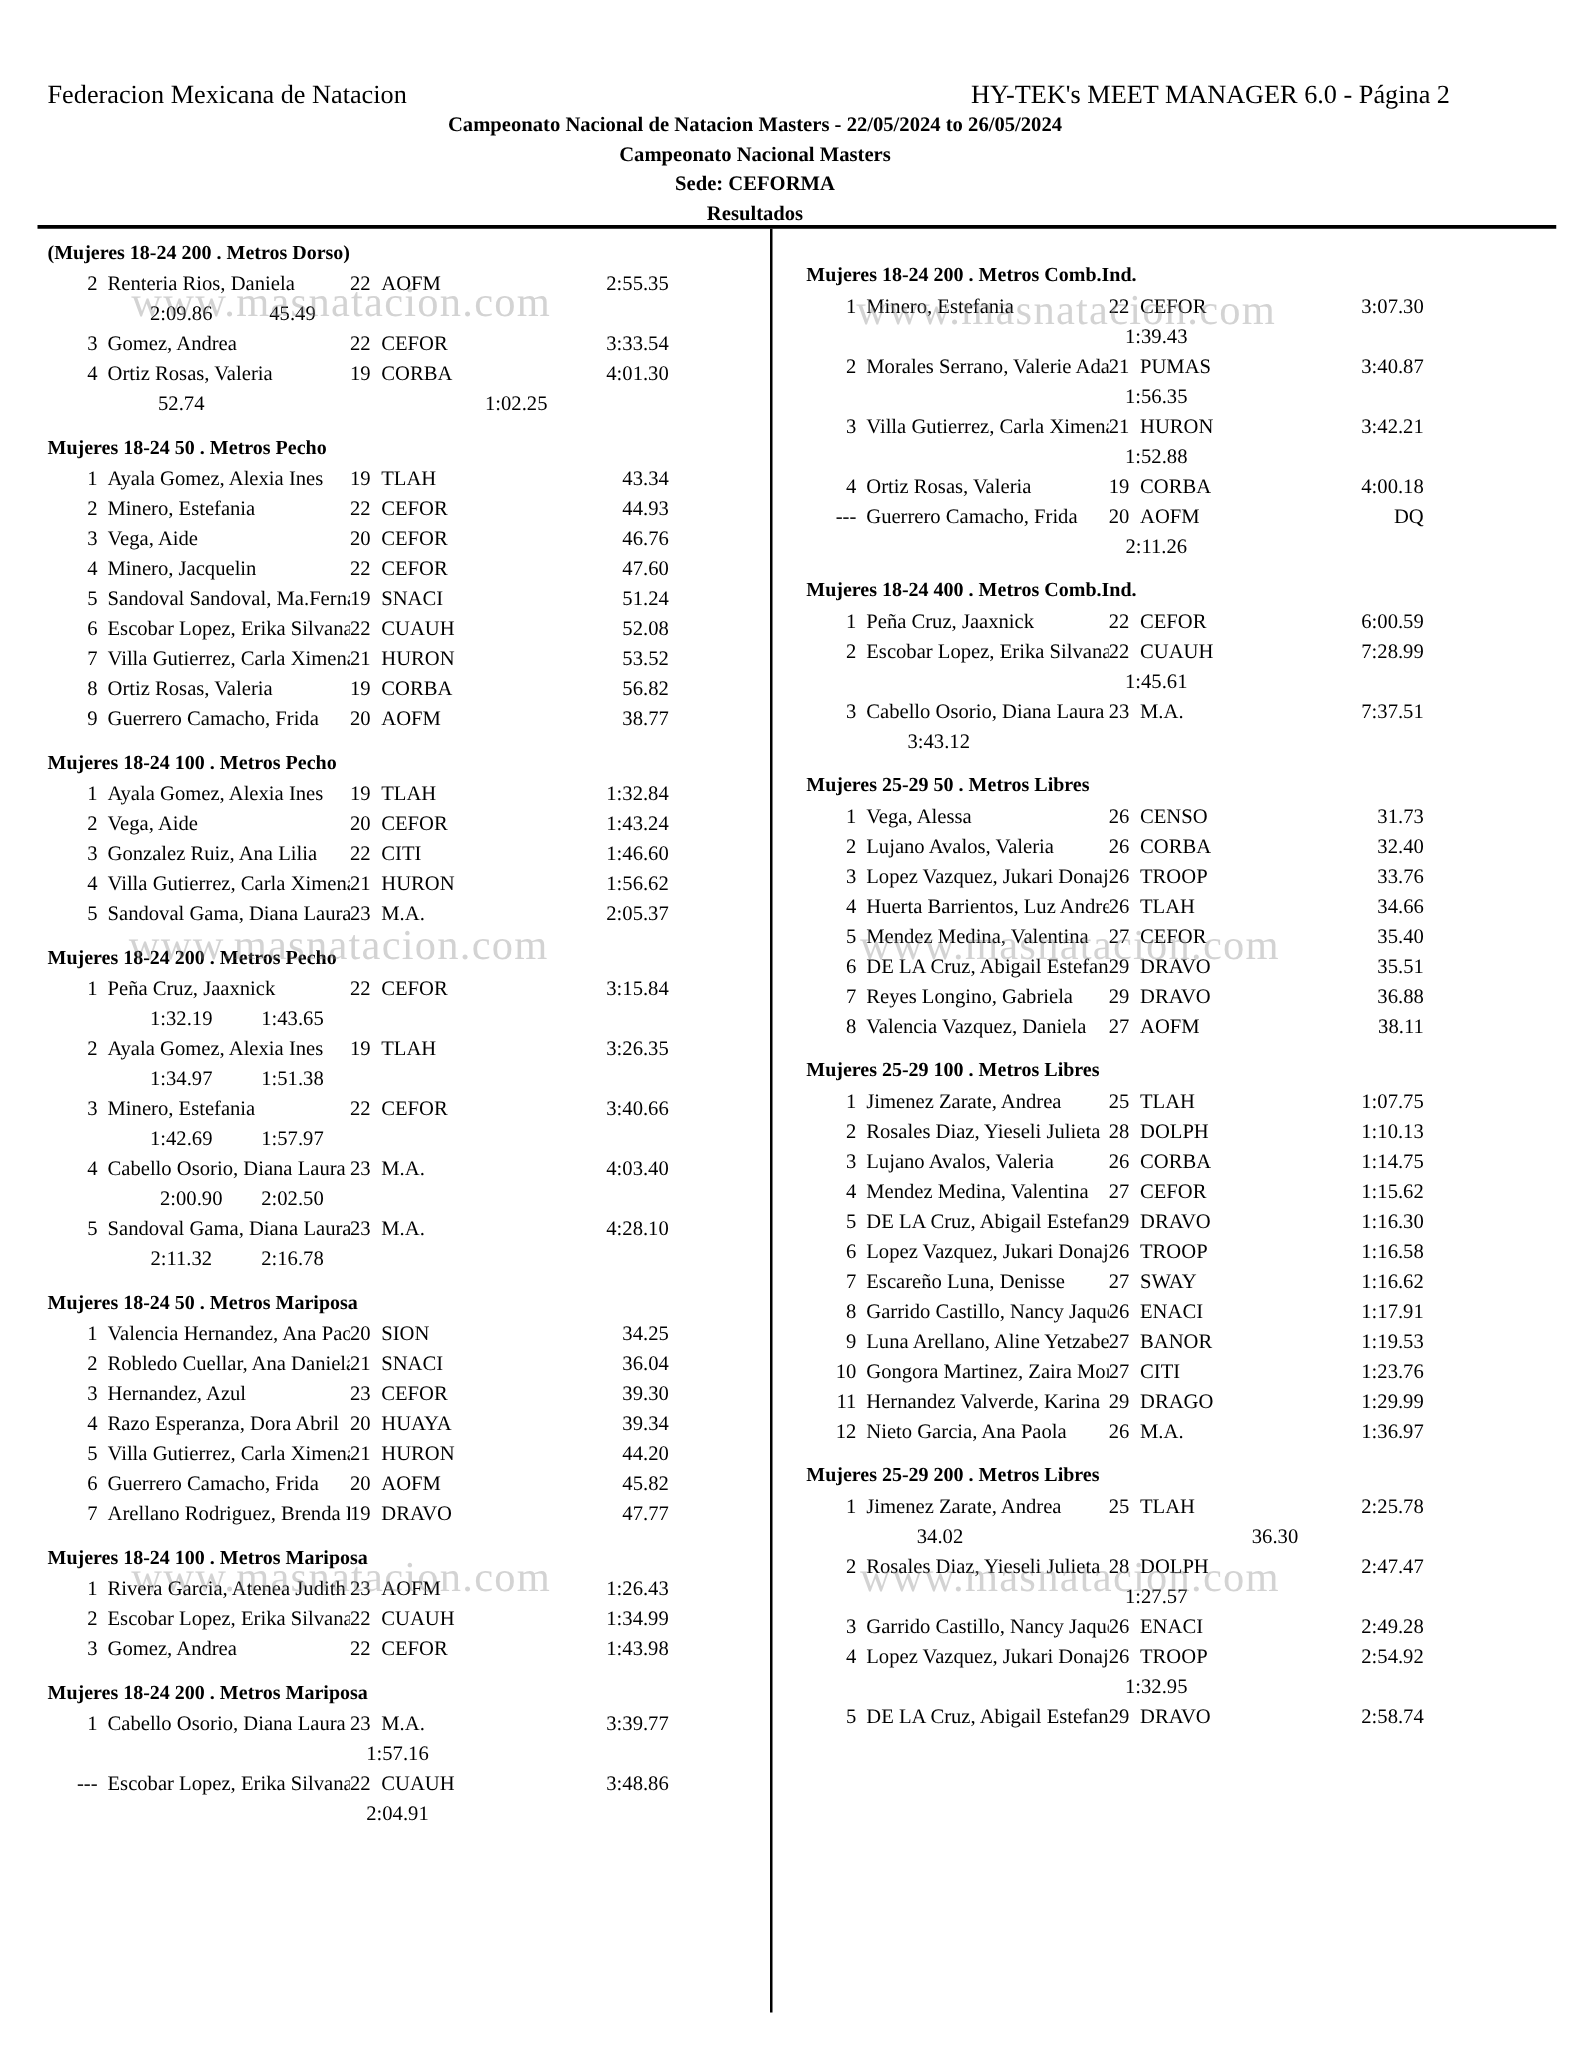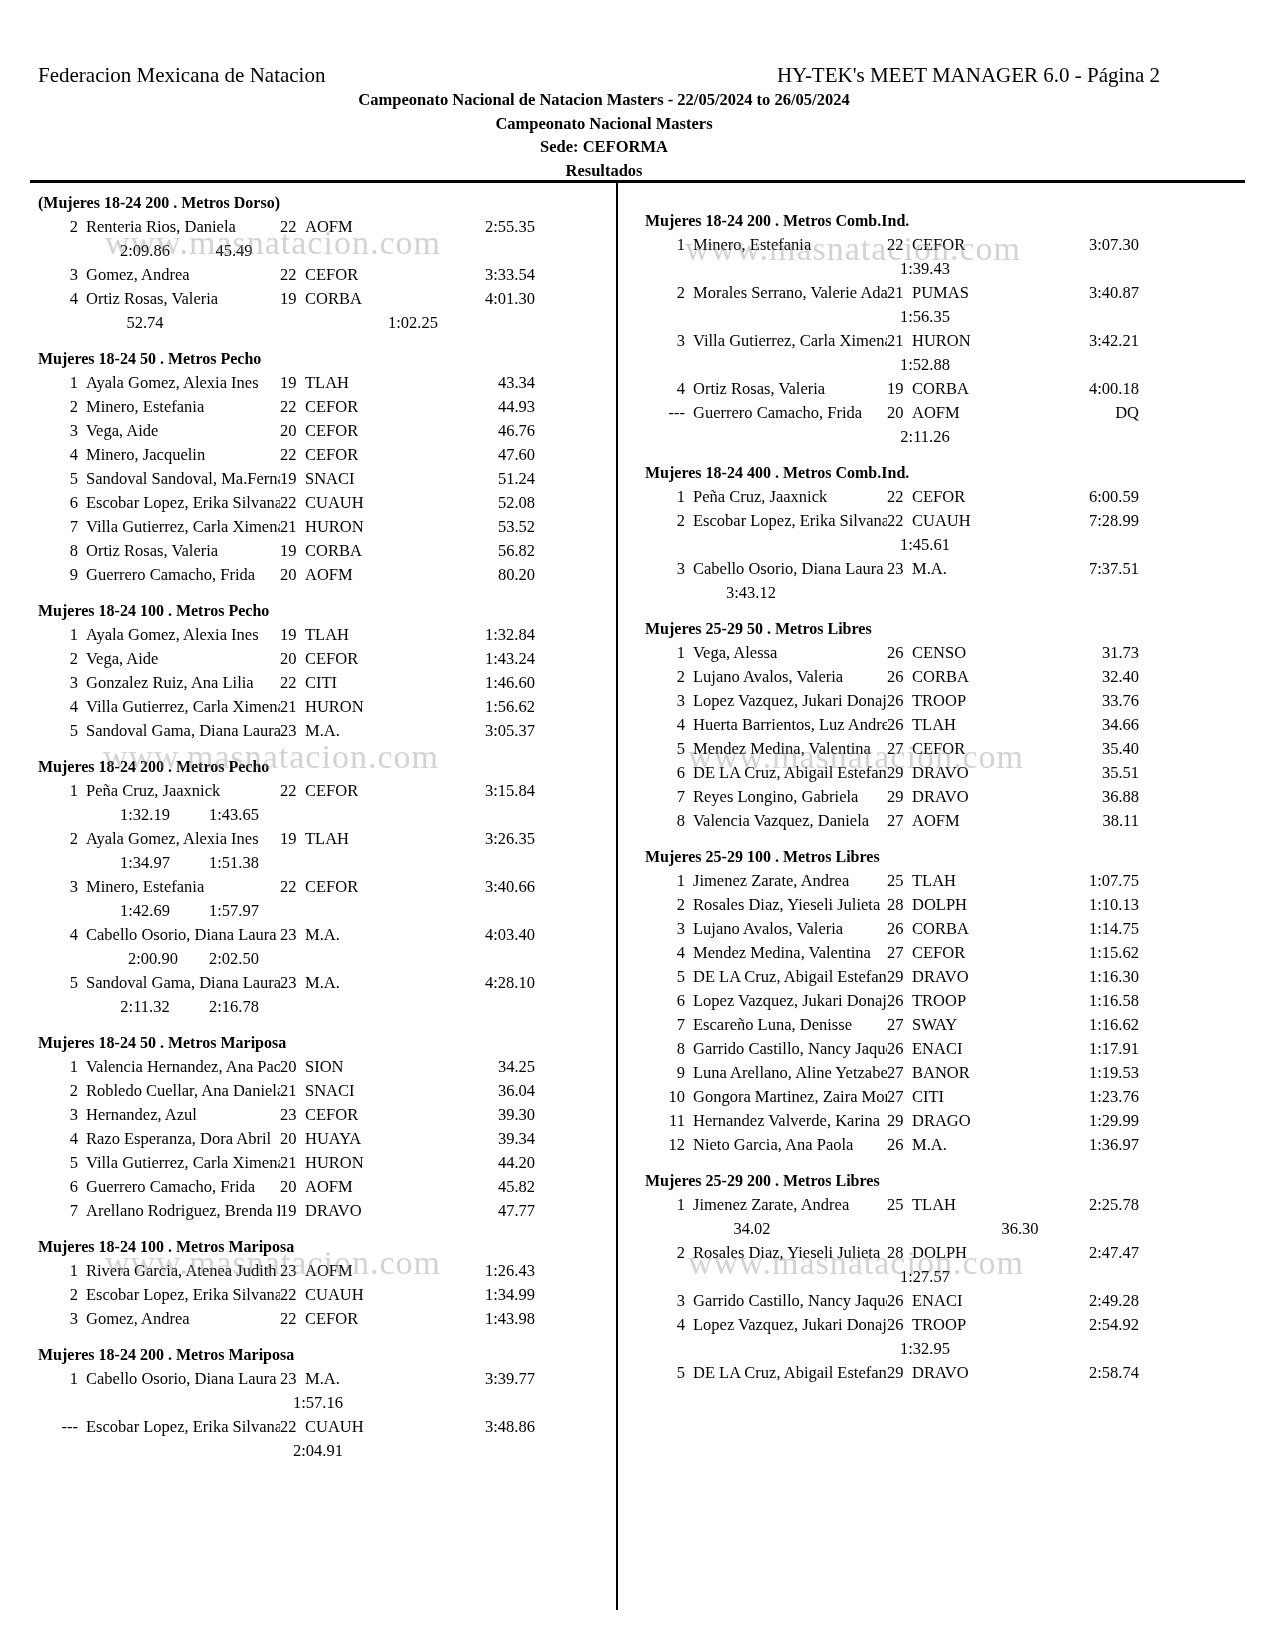"80.20" span.time { text: 80.20 -> 38.77 }
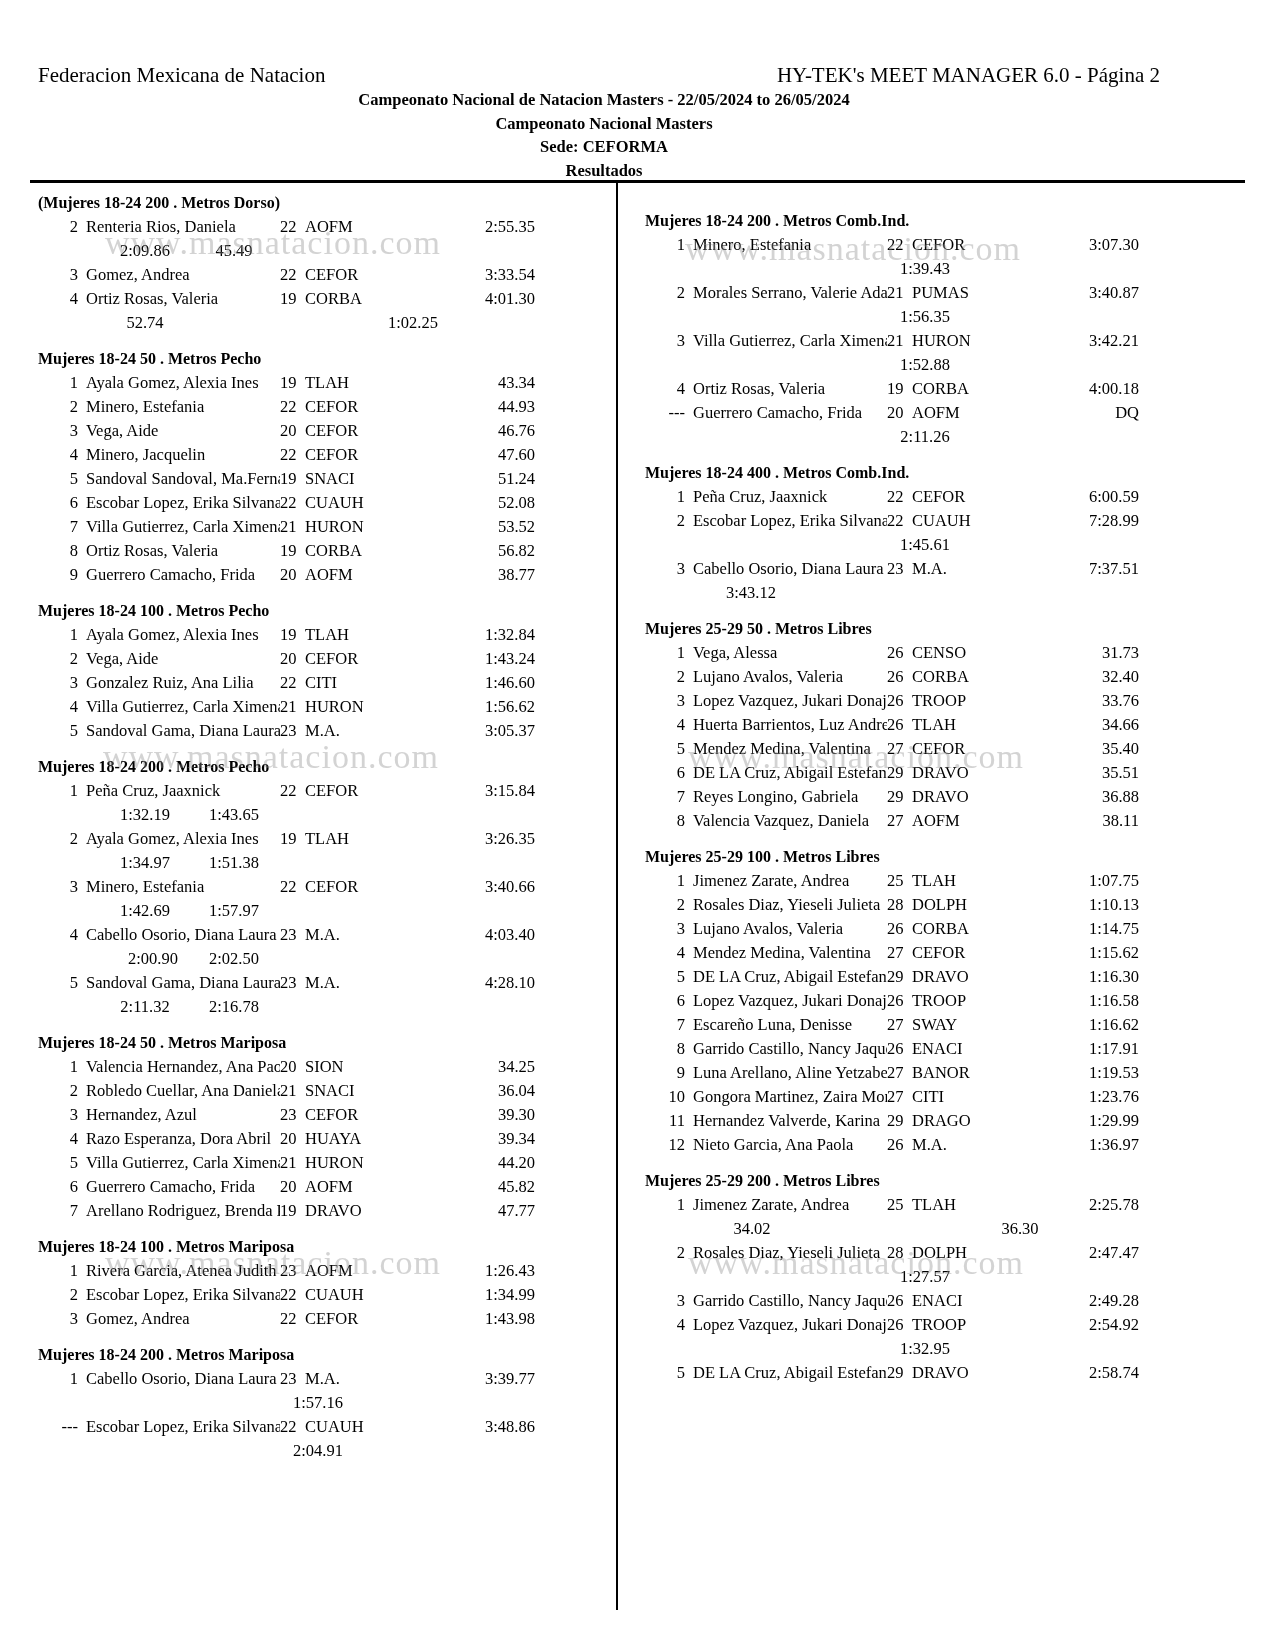"3:05.37" span.time { text: 3:05.37 -> 2:05.37 }
